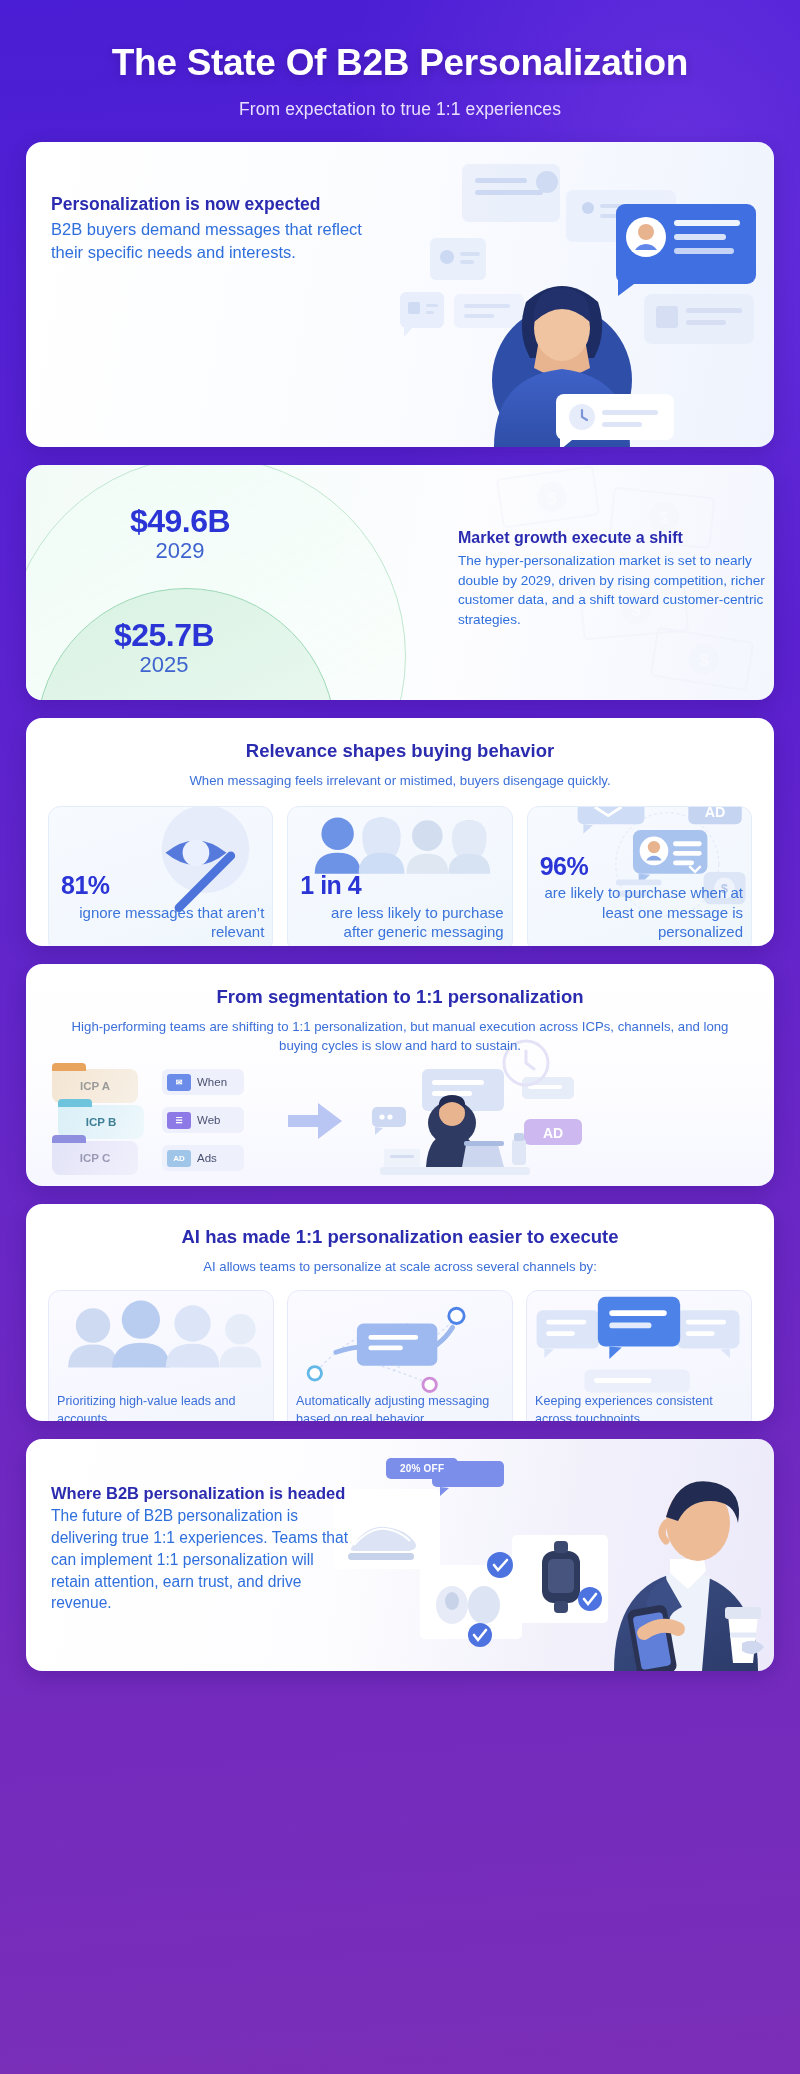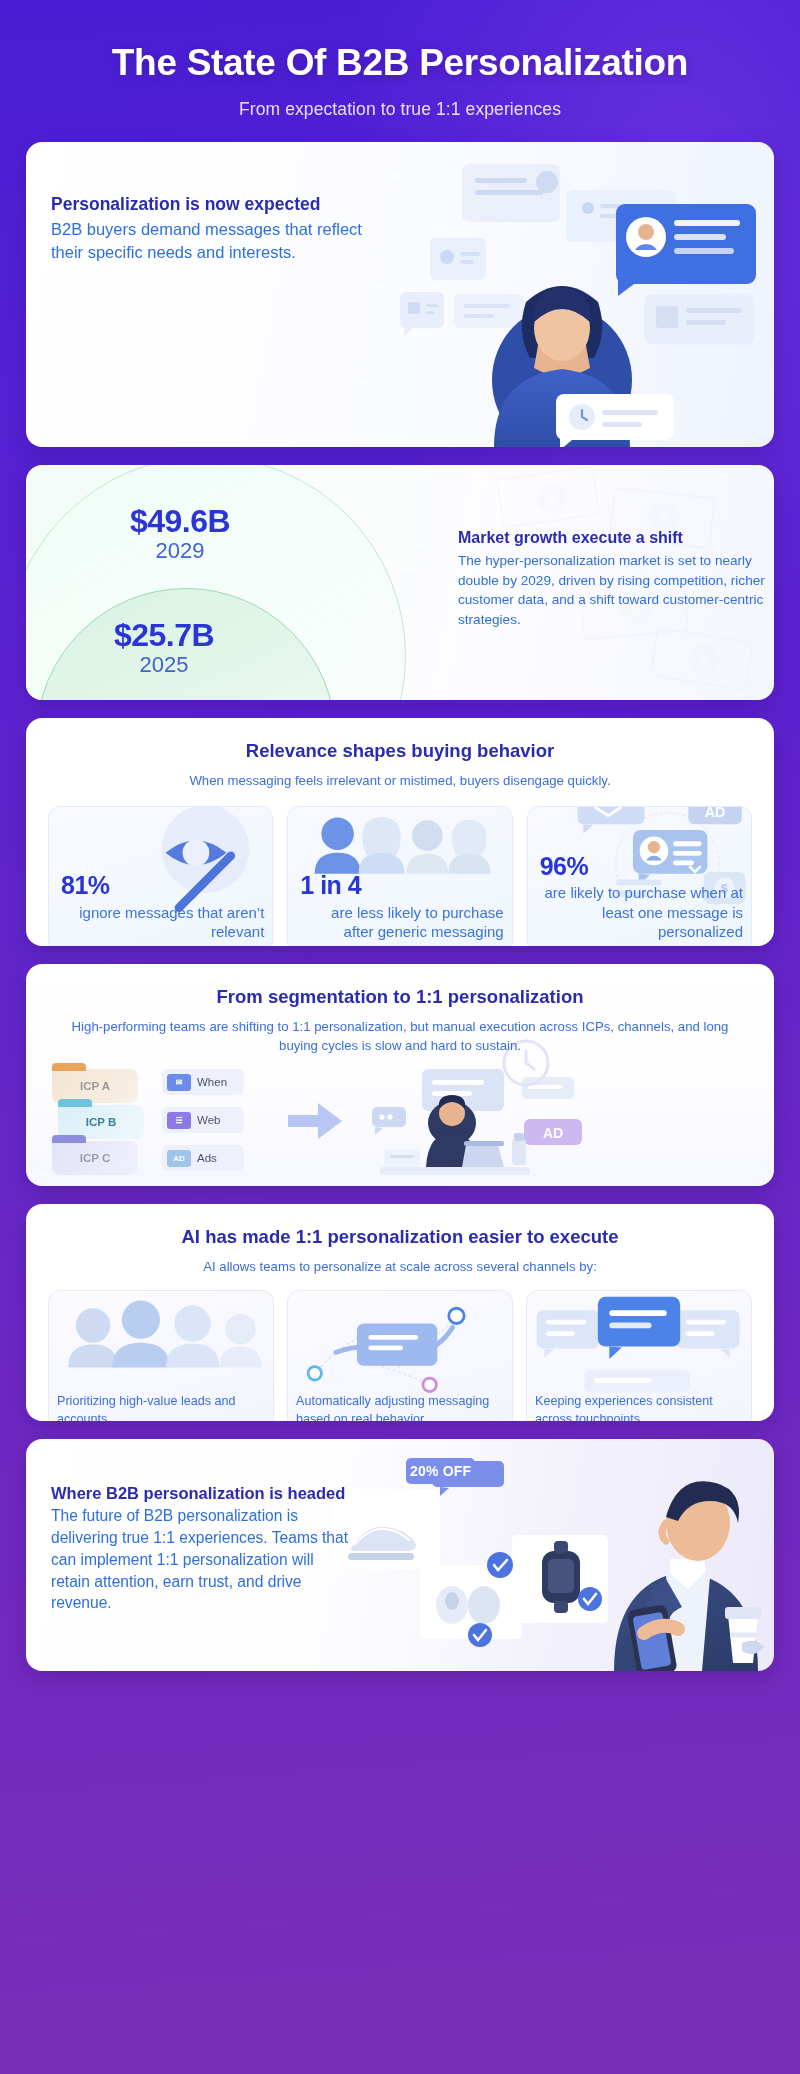"20% OFF" .badge-off { font-size: 14px -> 10px; left: 380px -> 360px; padding: 5px 4px -> 5px 14px }
